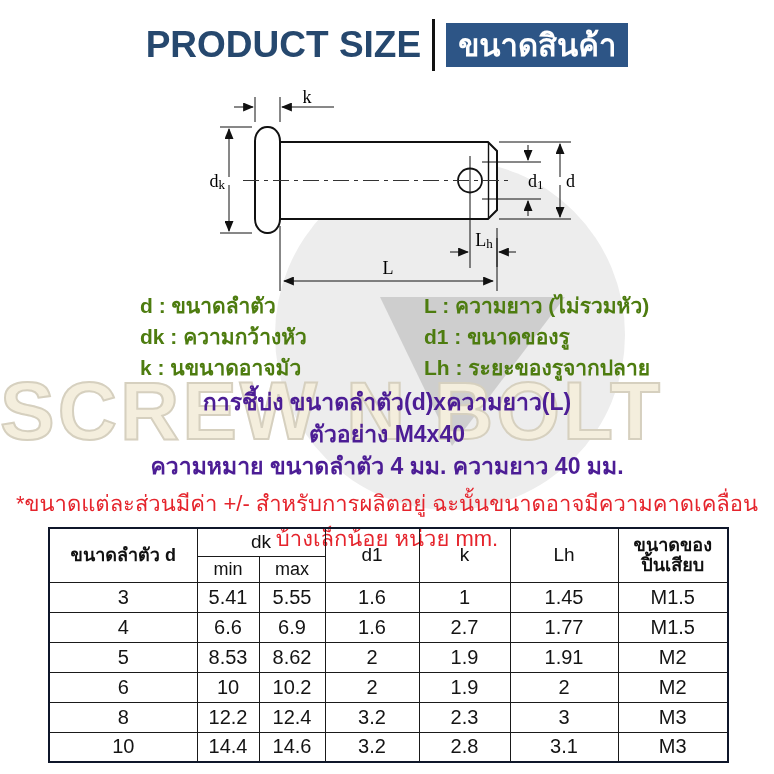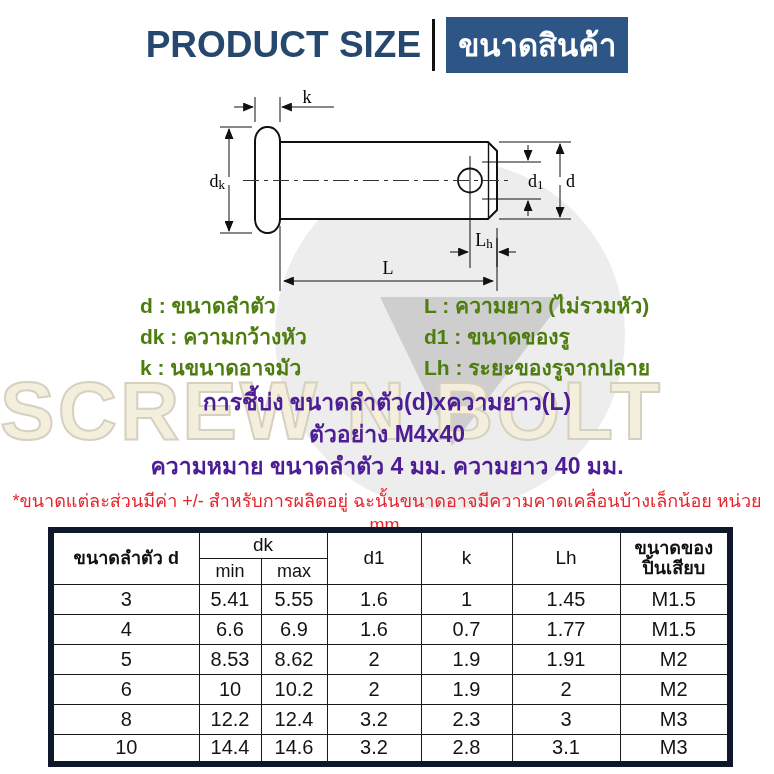"ขนาดสินค้า" .hdr-box { height: 56px -> 44px }
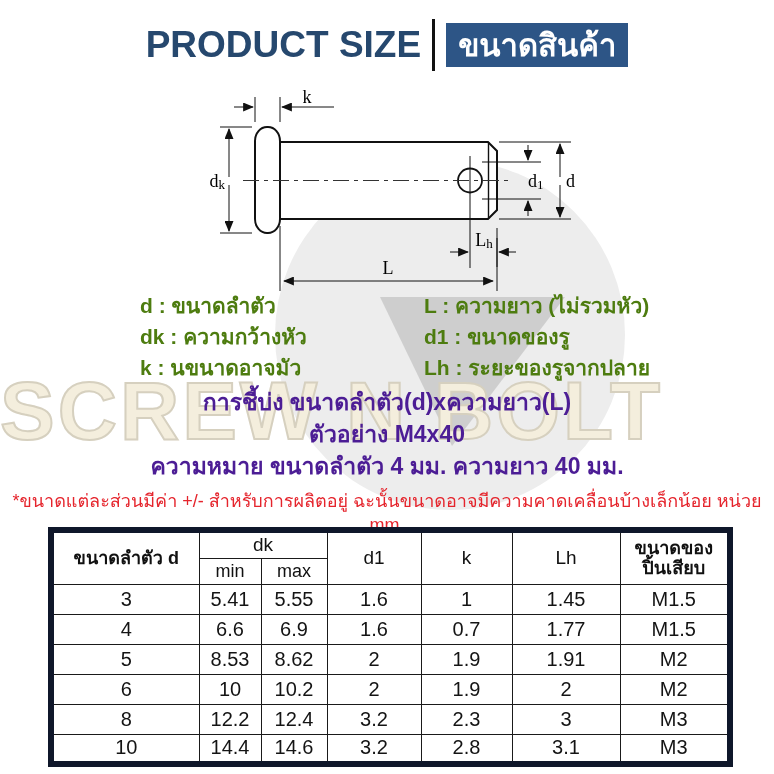"*ขนาดแต่ละส่วนมีค่า +/-" .note { font-size: 18px -> 22px }
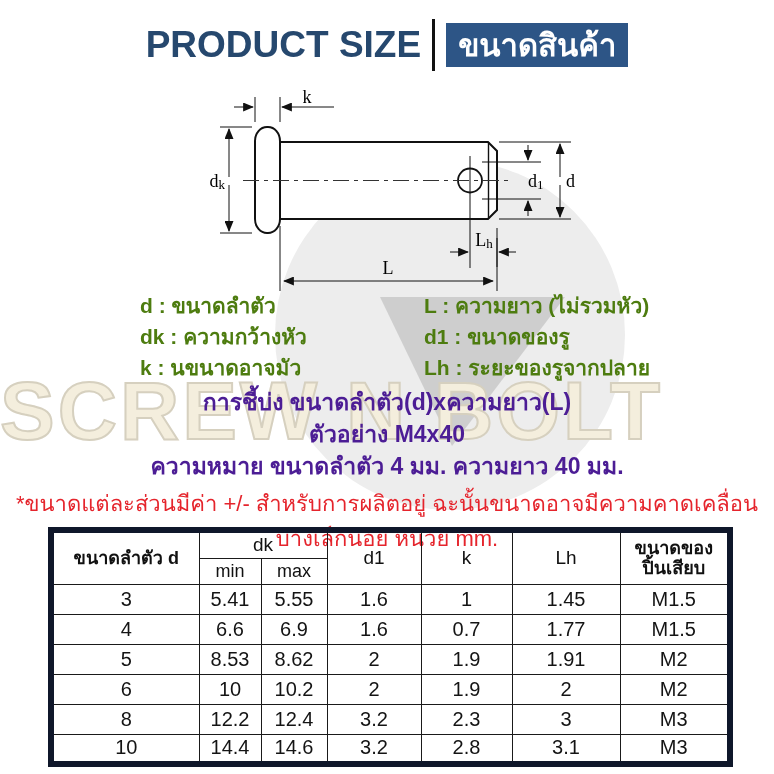"ขนาดลำตัว d" table.size { border: 6px solid #0f172a -> 2px solid #0f172a }
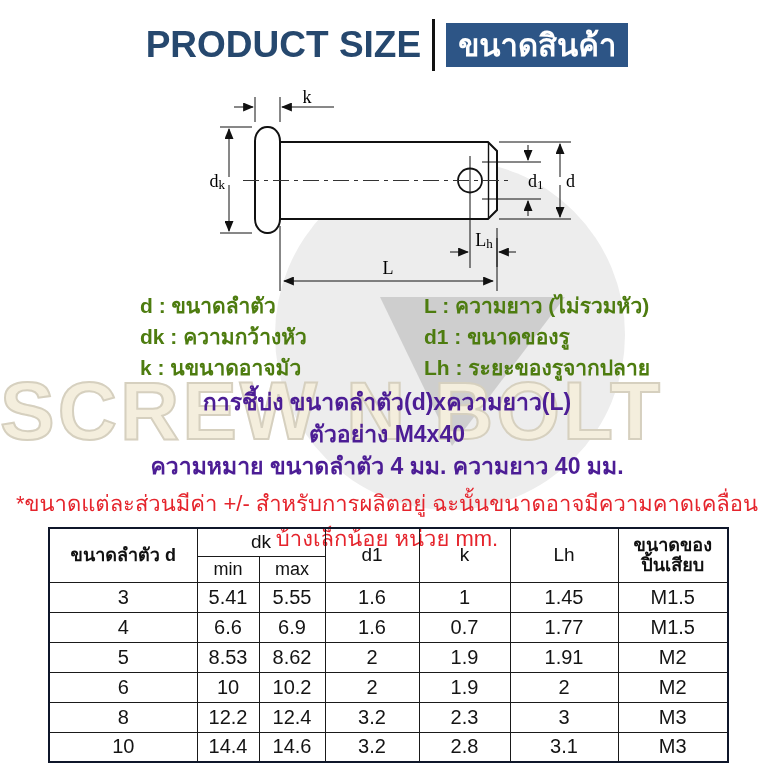"0.7" td.val { text: 0.7 -> 2.7 }
